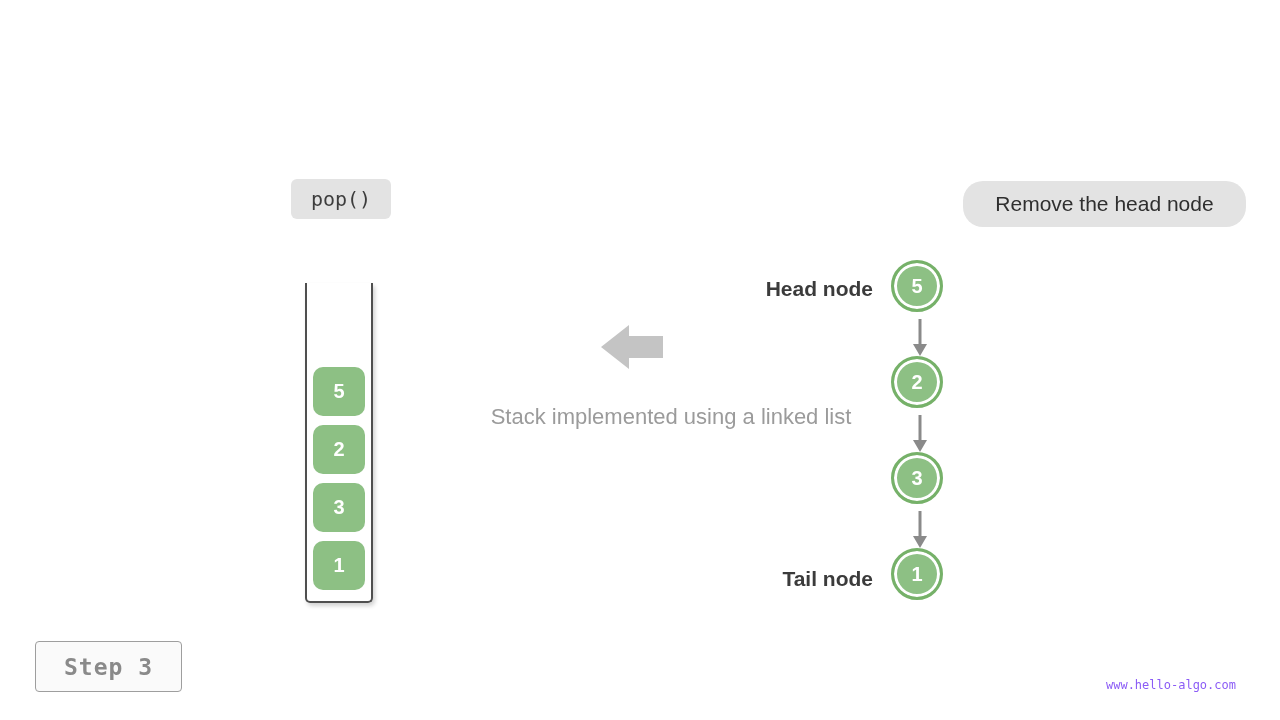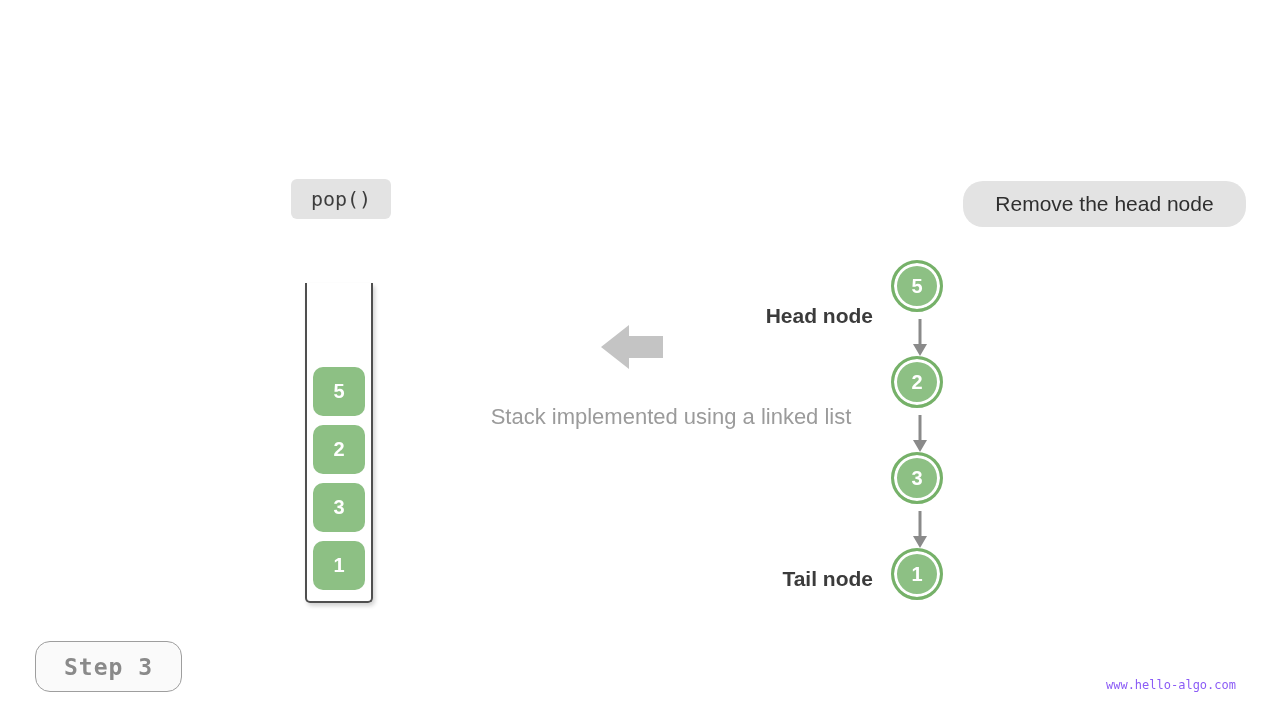"Head node" .node-label.head { margin-top: 27px -> none }
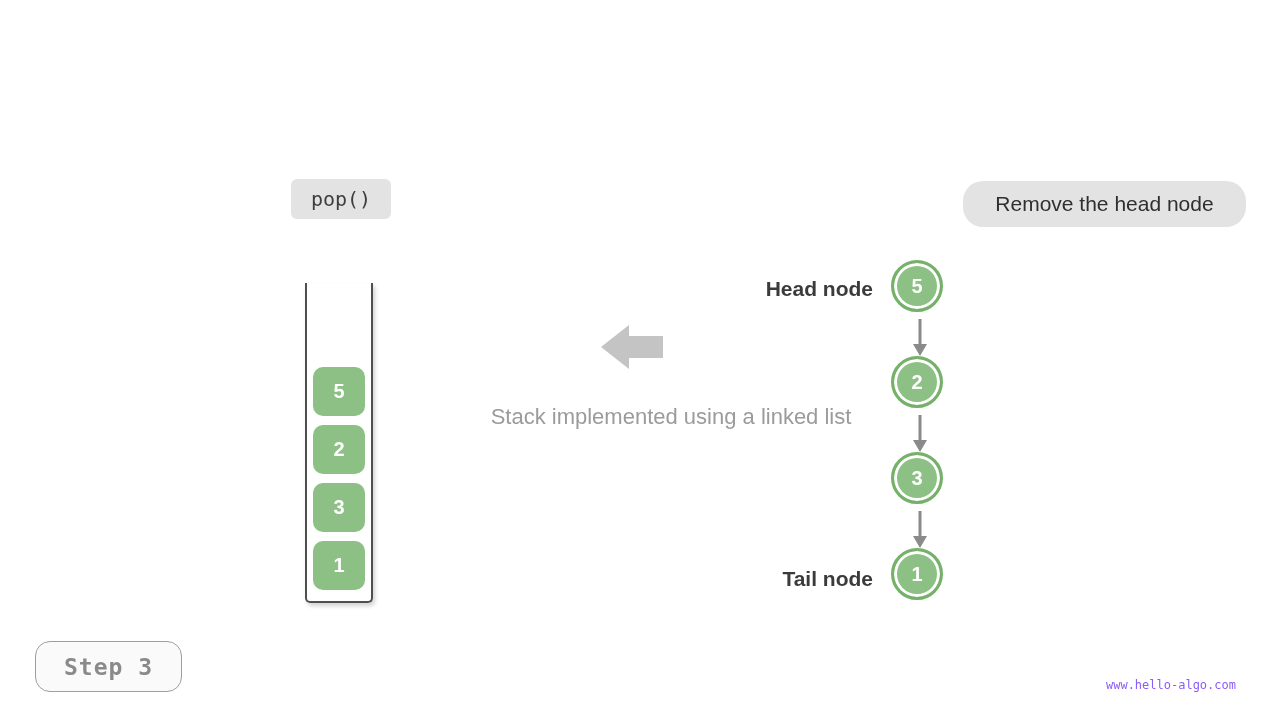"Step 3" .step-box { border-radius: 15px -> 4px }
